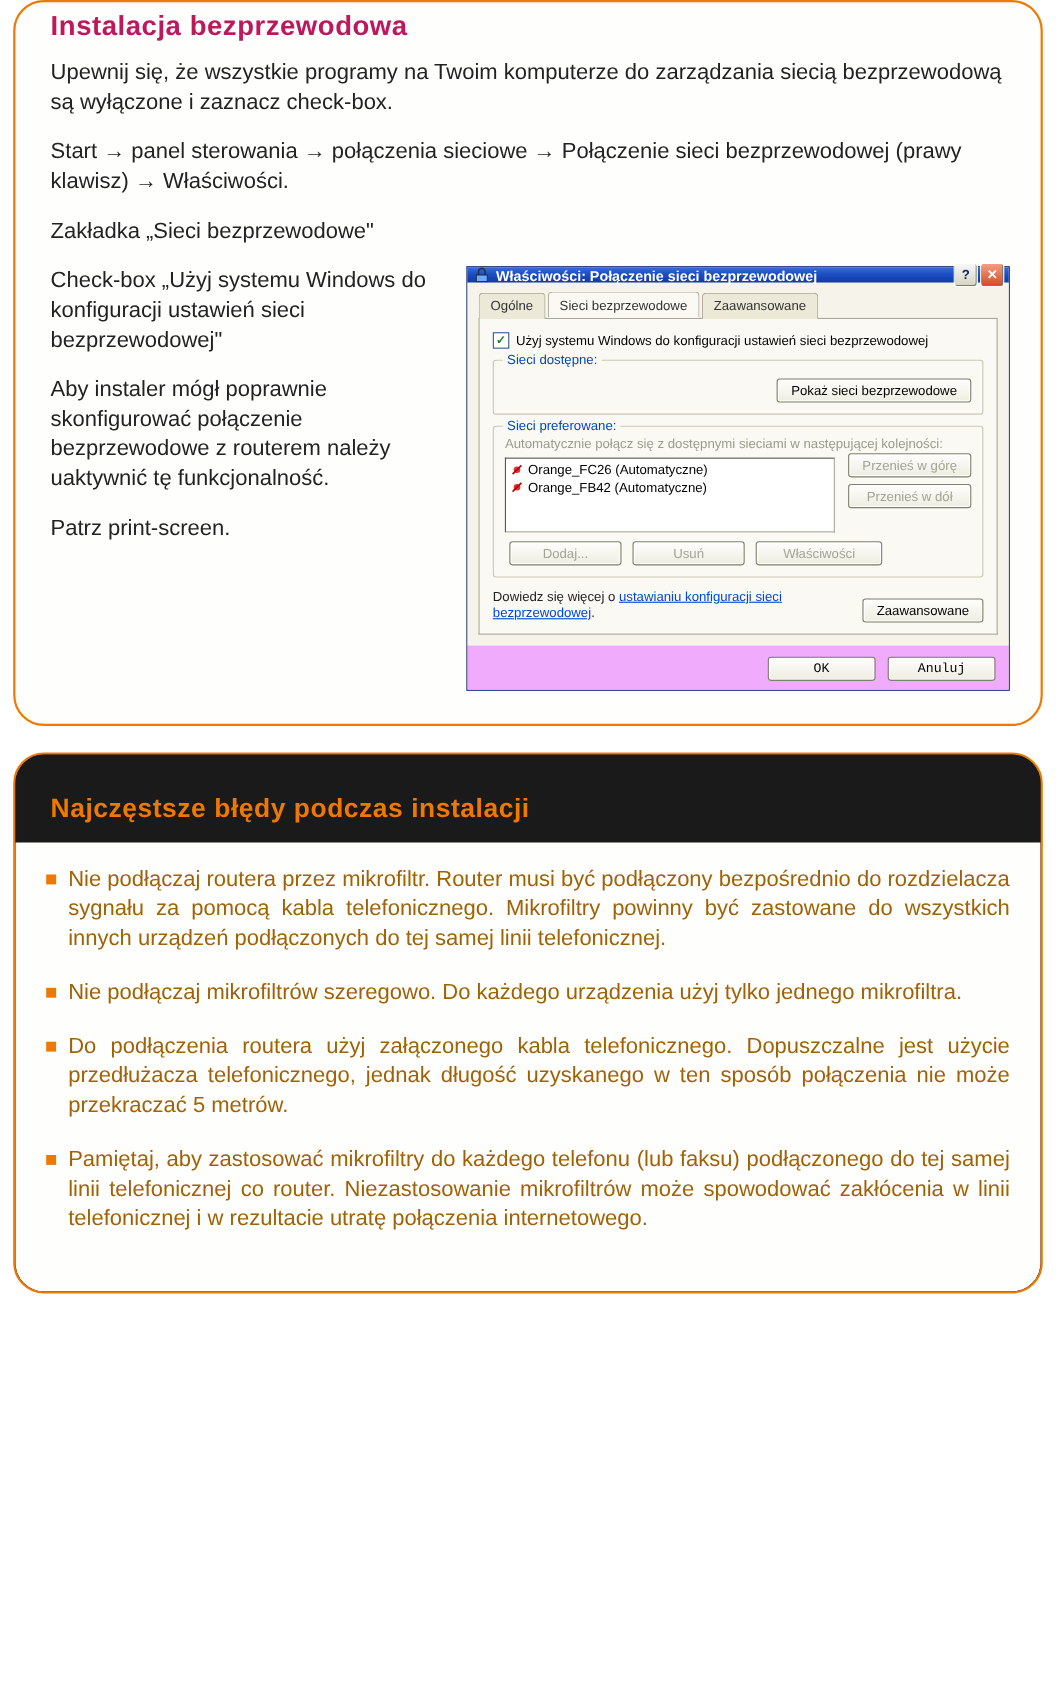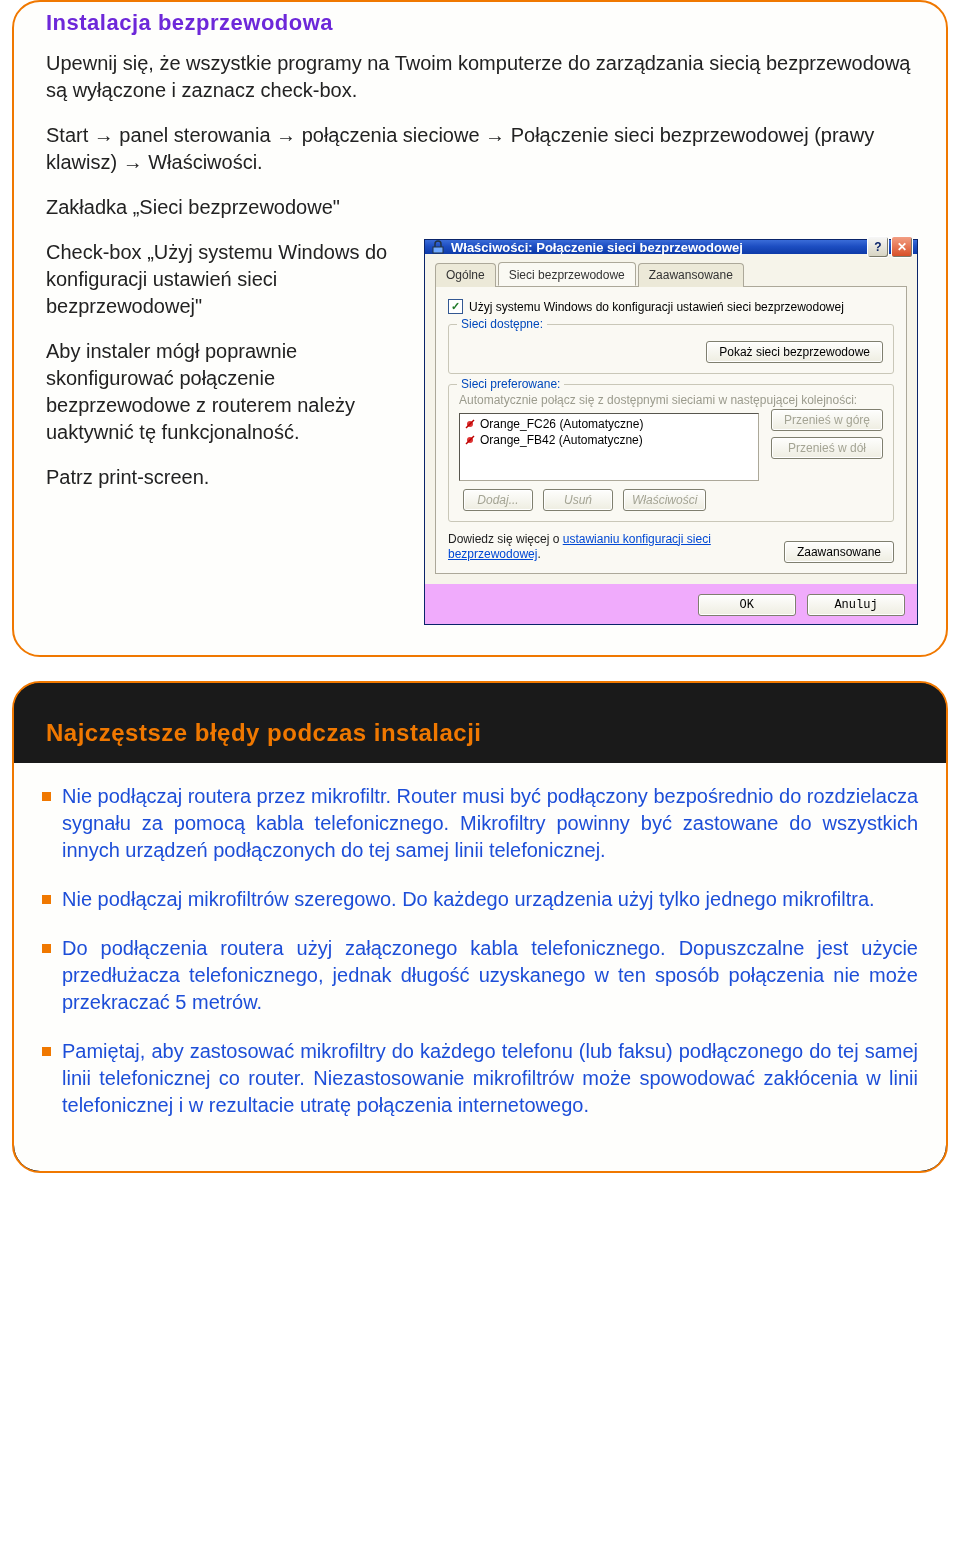"Instalacja bezprzewodowa" .card-title { color: #6d28d9 -> #be185d; font-size: 22px -> 25px }
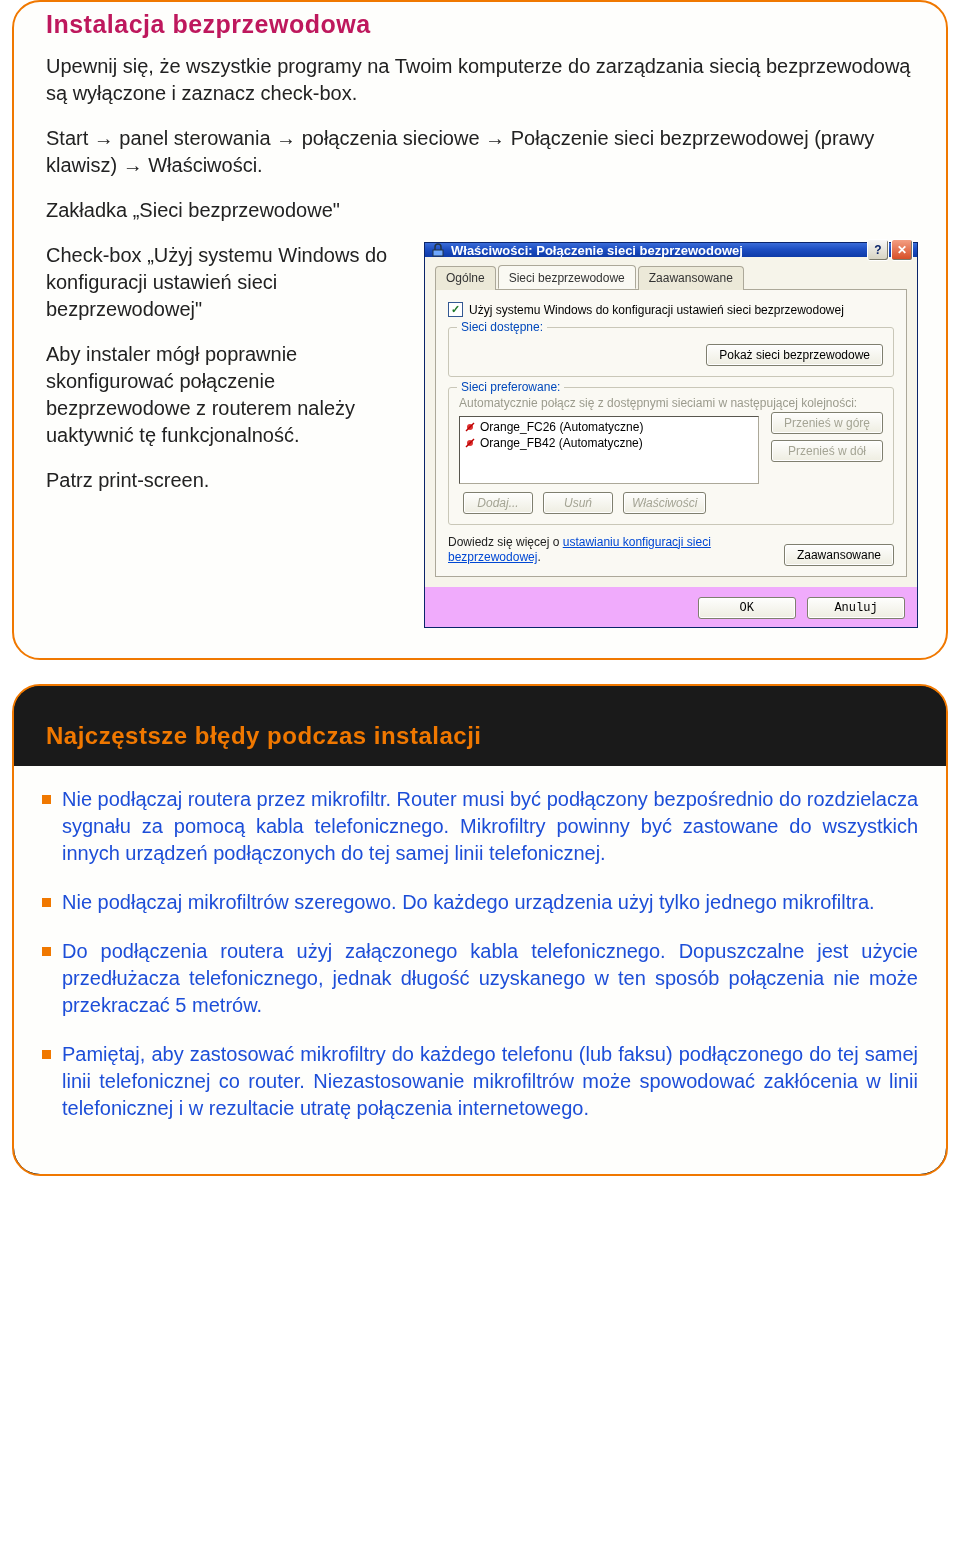"Dodaj..." .xp-btn.small { font-style: italic -> none; padding: 3px 8px -> 3px 24px }
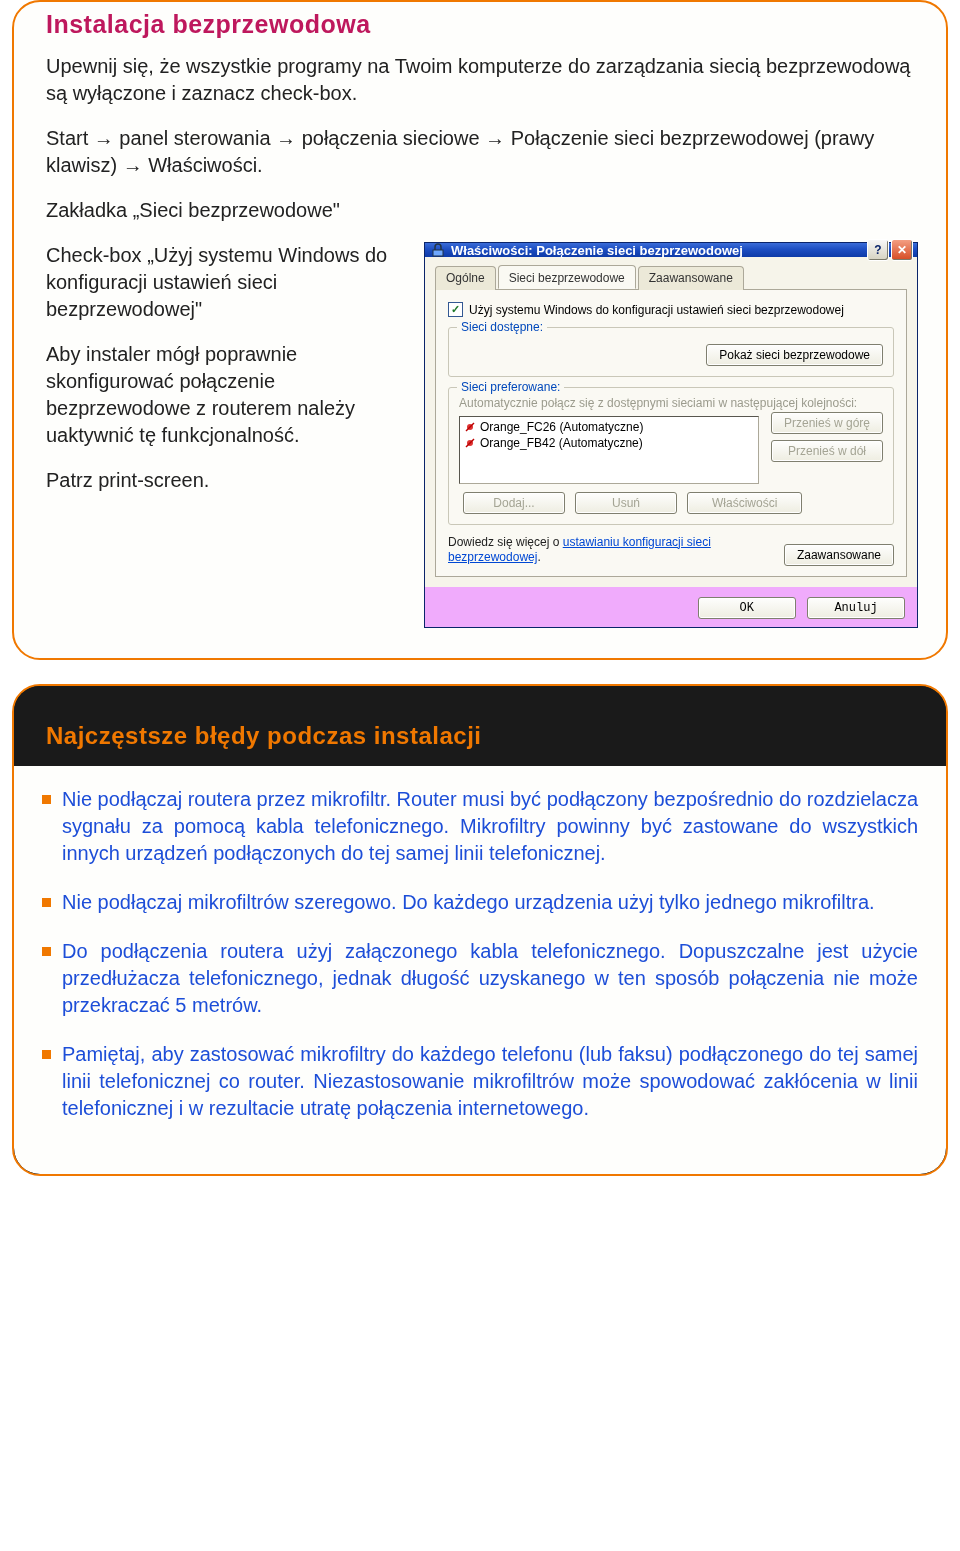"Nie podłączaj routera przez mikrofiltr." .bullets li { color: #1d4ed8 -> #a16207 }
